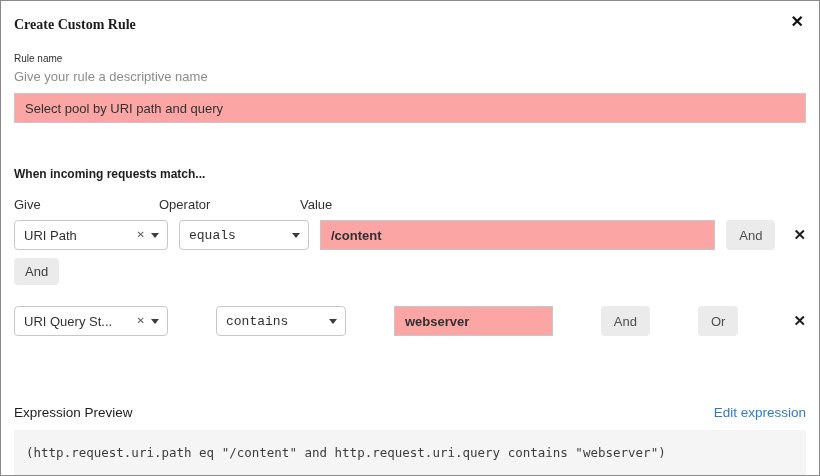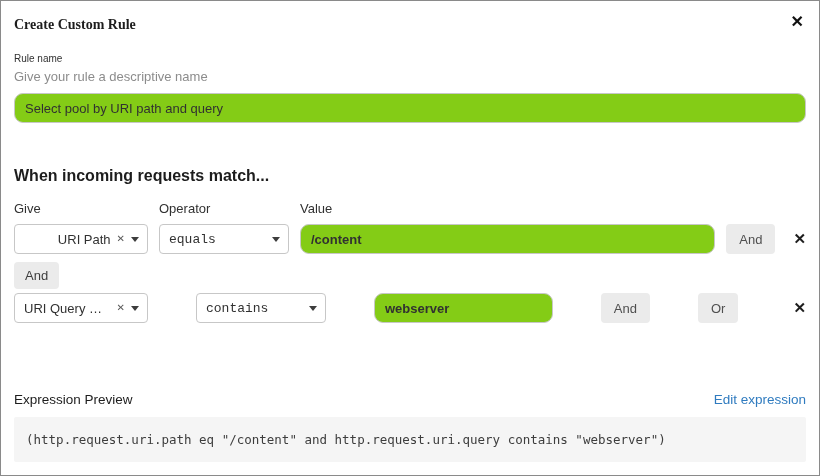"Select pool by URI path" .text-input { background: #84cc16 -> #fca5a5; border-radius: 9px -> 0 }
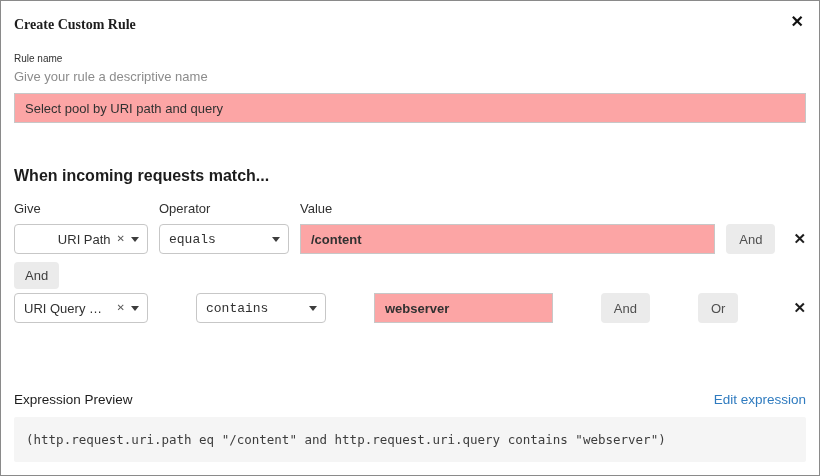"When incoming requests match..." .match-heading { font-size: 16px -> 12px }
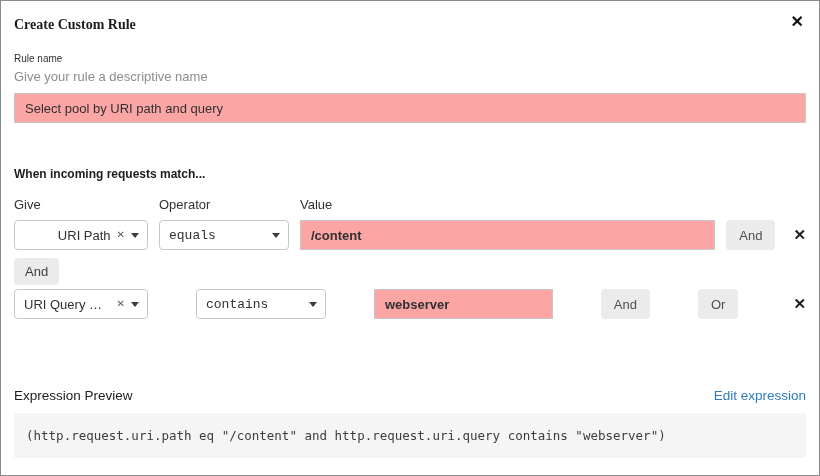"URI Path" .field-select { text-align: right -> none; width: 134px -> 154px }
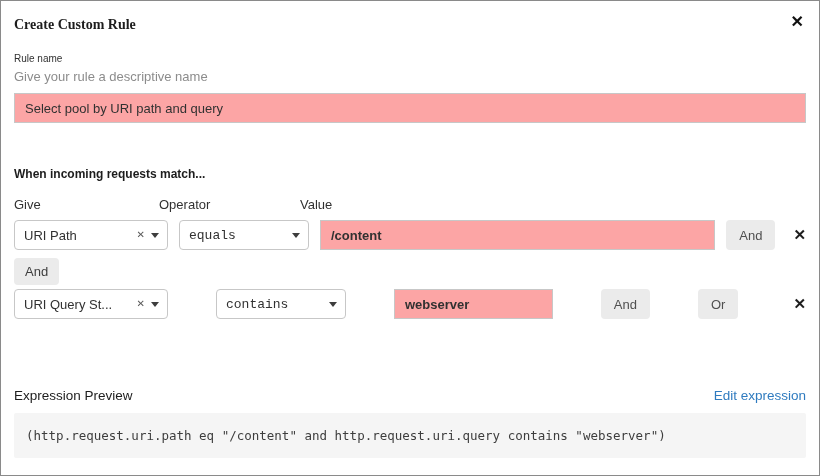"URI Query St..." div.match-row { margin-top: 3px -> 20px }
